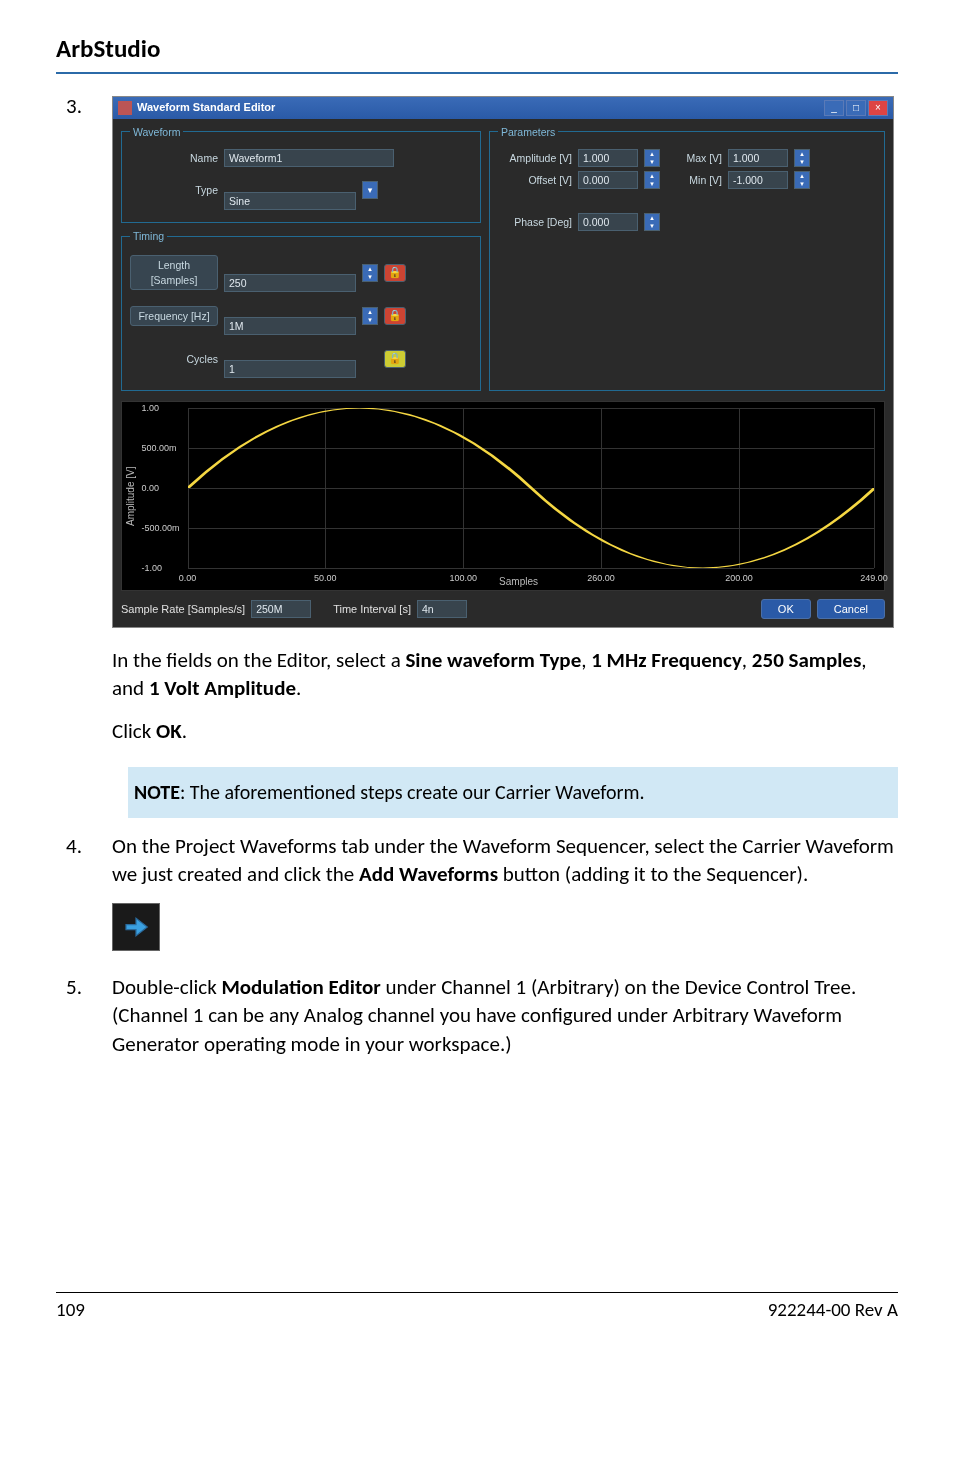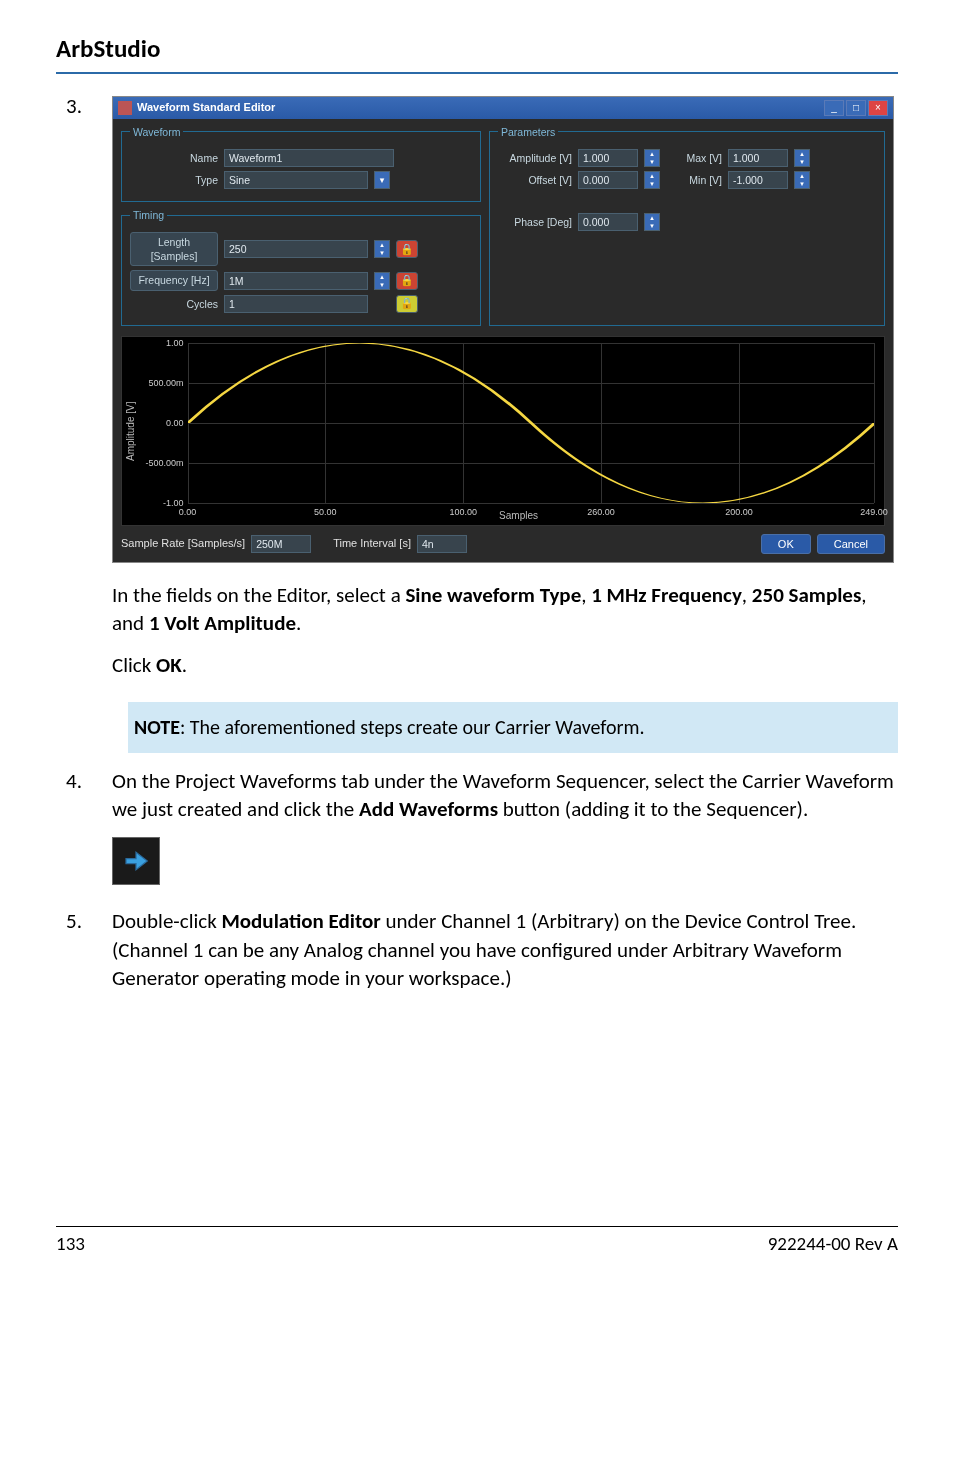"Sine" .textinput.w2 { margin-top: none -> 21px; width: 144px -> 132px }
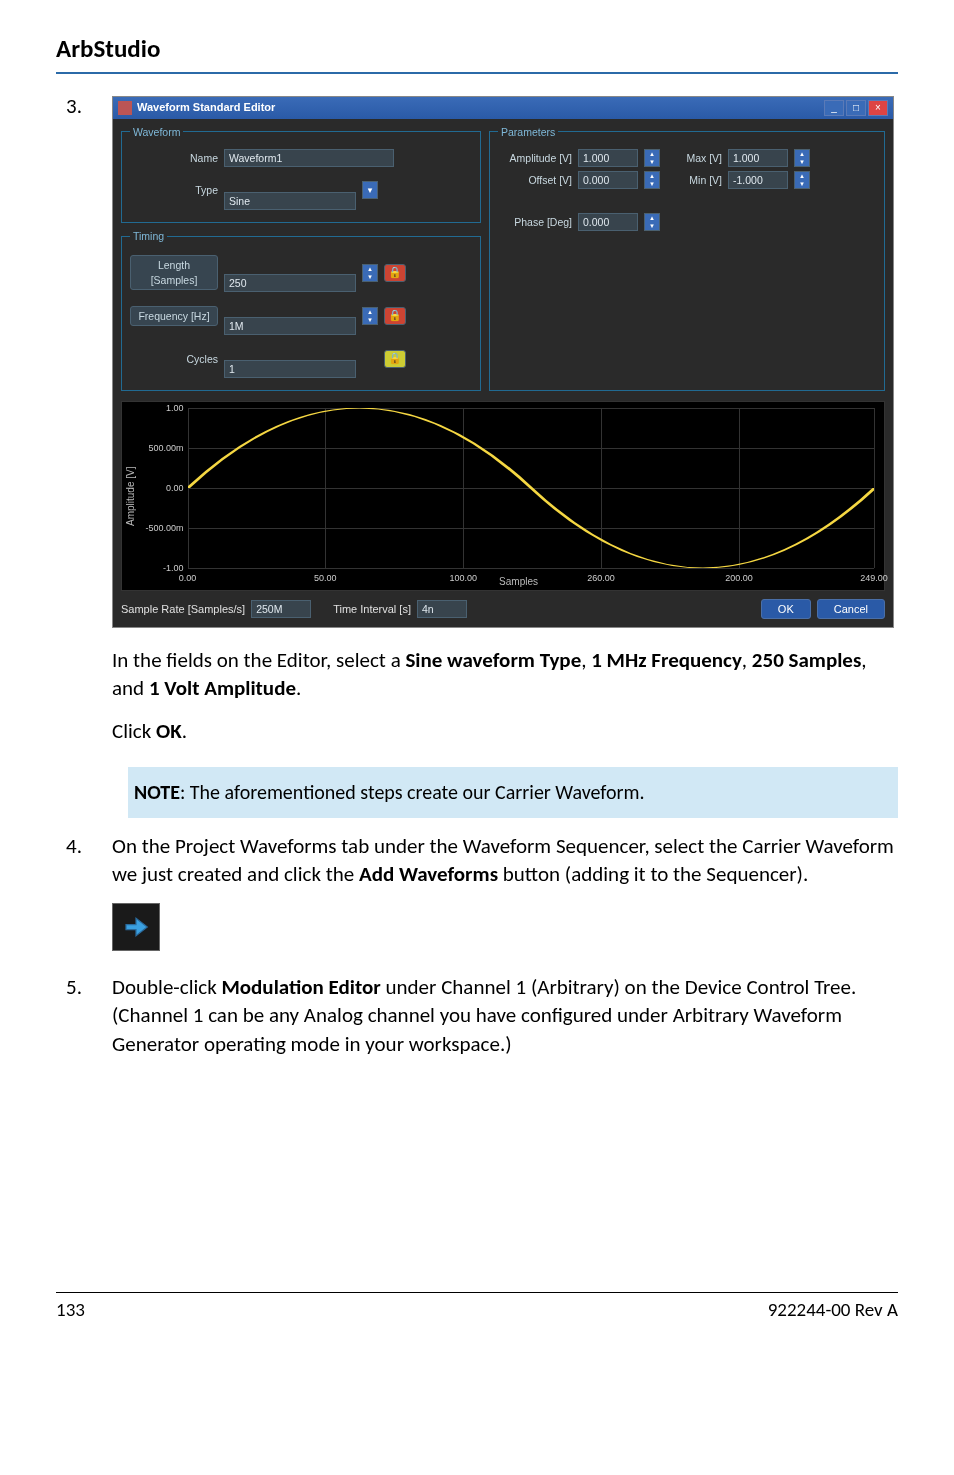"1.00" .ytick { text-align: right -> none }
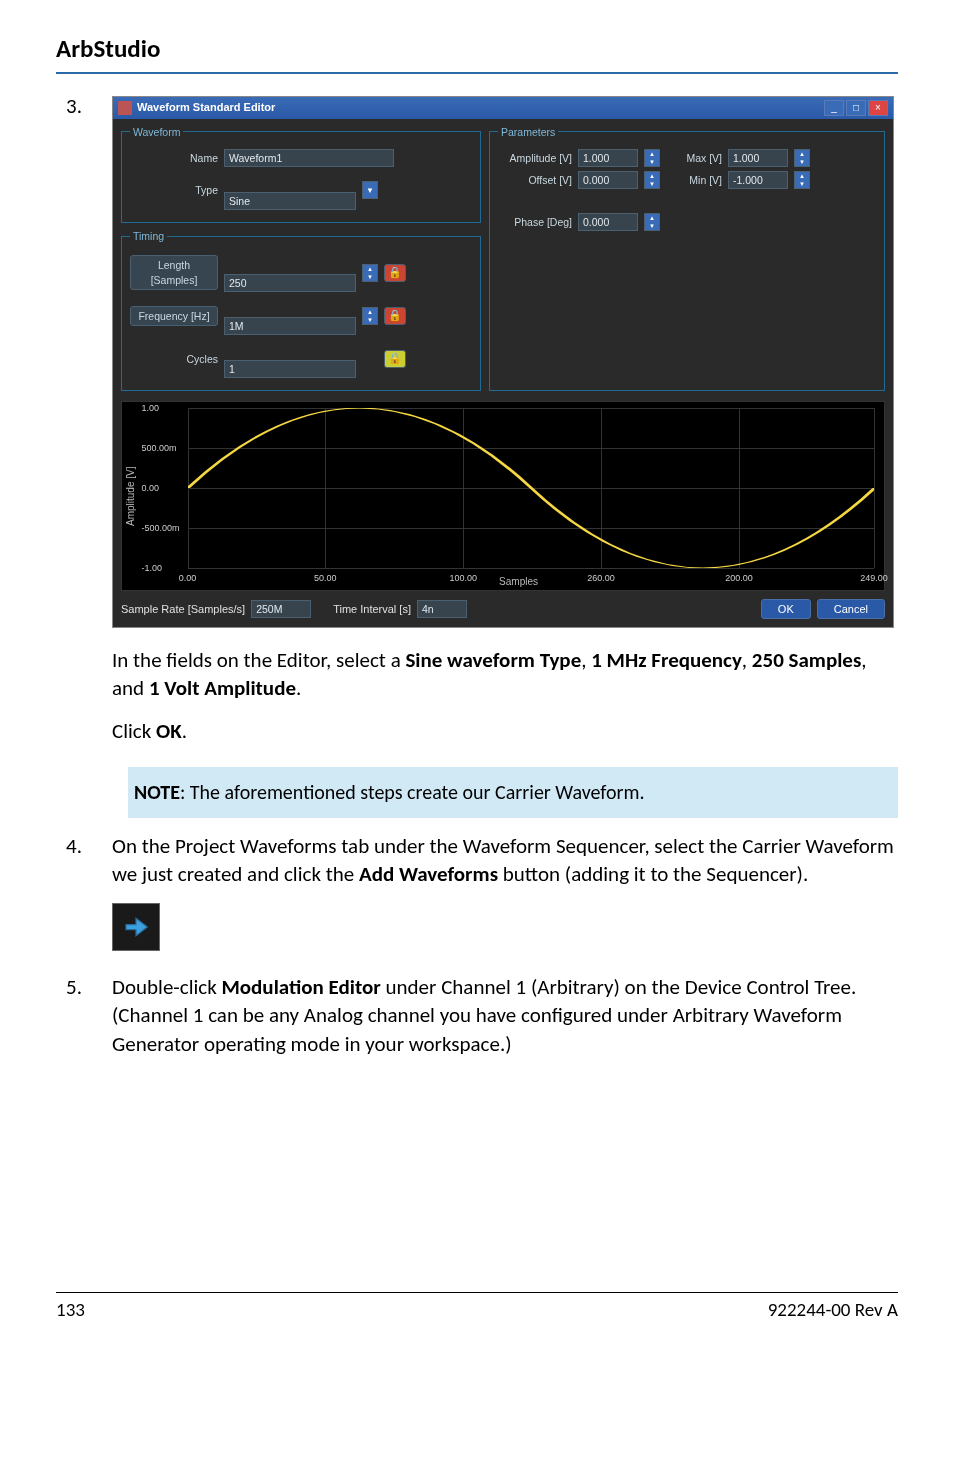"133" span { text: 133 -> 109 }
